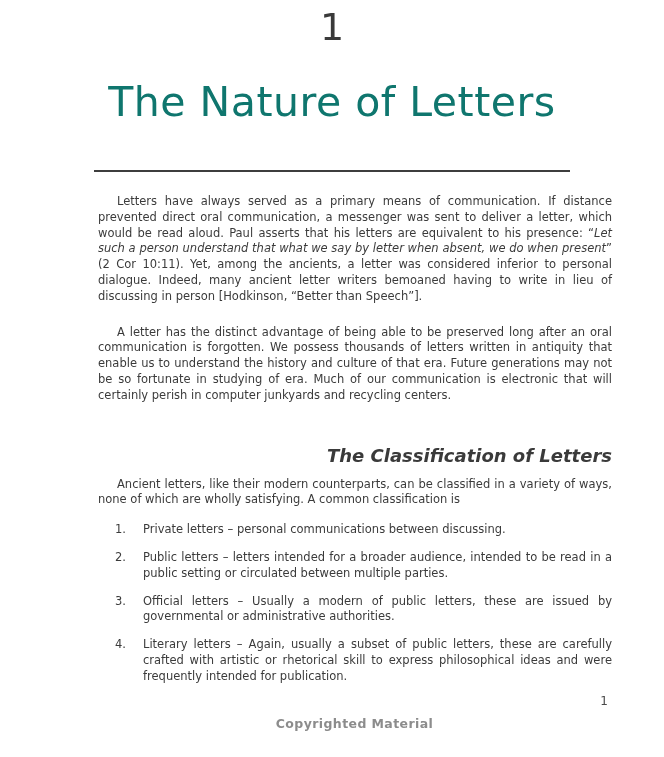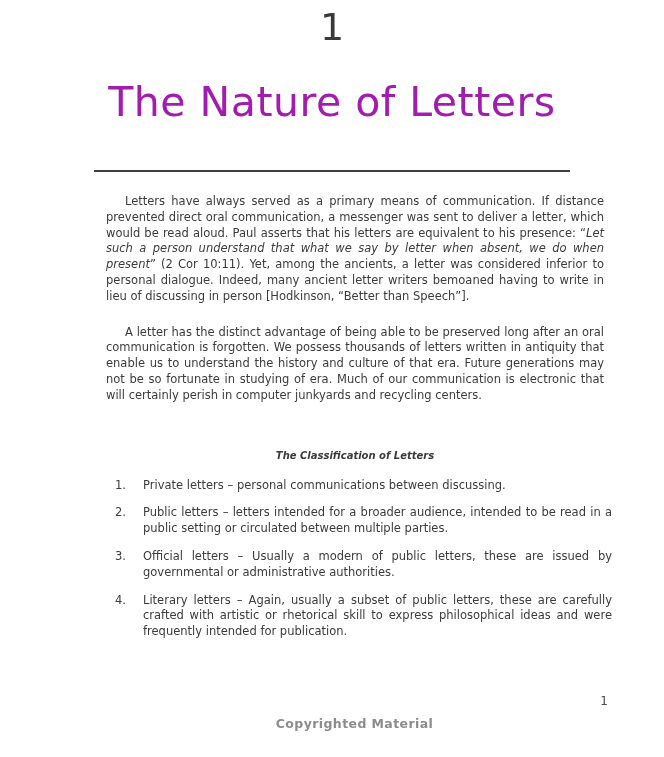"The Nature of Letters" .title { color: #a21caf -> #0f766e }
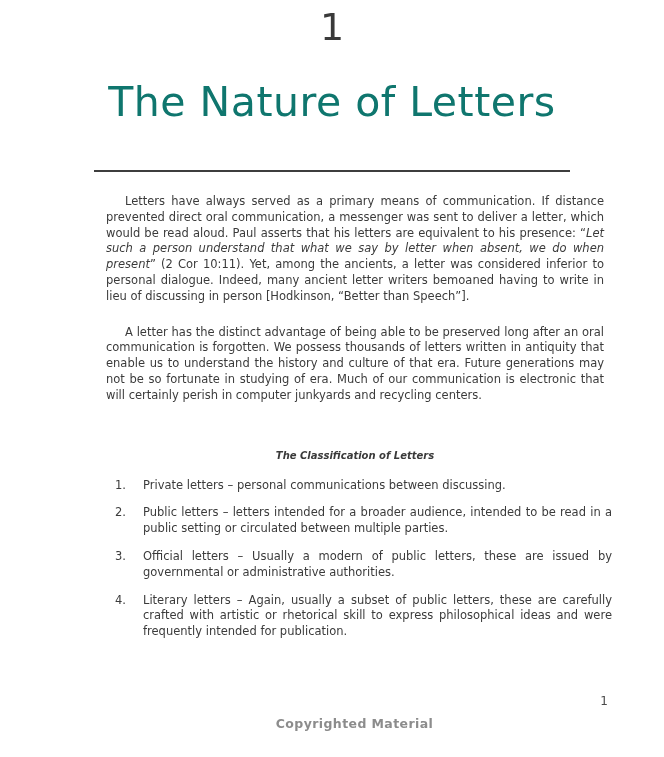"Letters have always served as" .body p { margin: 8px -> 0 }
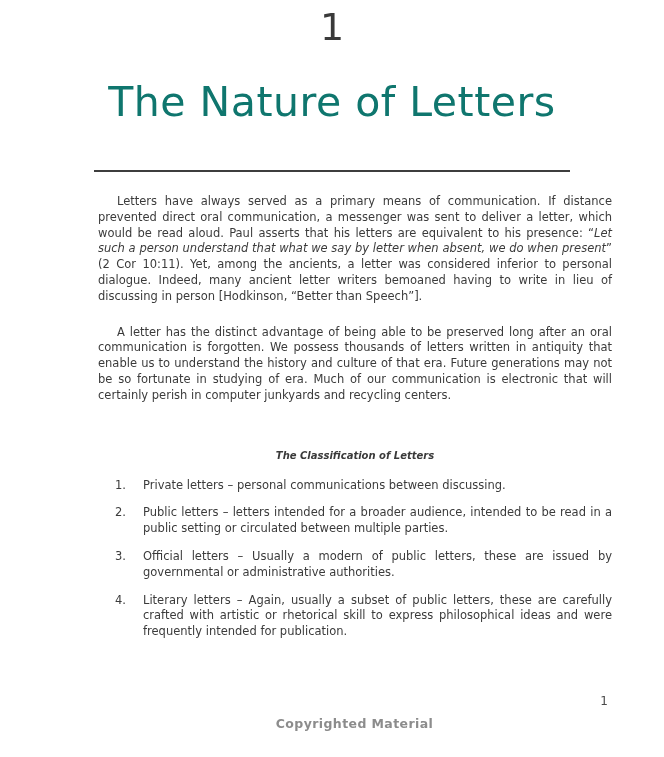"The Classification of Letters" .section-heading { font-size: 10px -> 18px; text-align: center -> right }
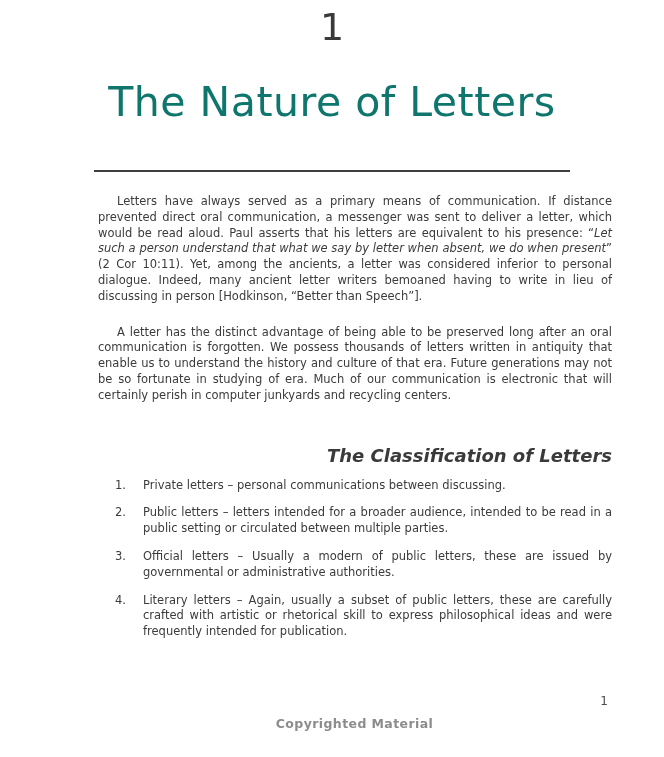"Ancient letters, like their modern" p.para-indent { html: none -> <p>Ancient letters, like their modern counterparts, can be classified in a variety of ways, none of which are wholly satisfying. A common classification is</p> }
